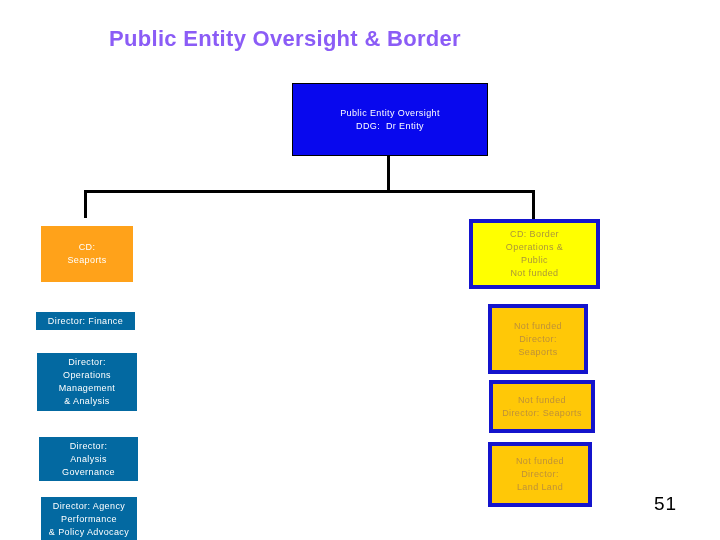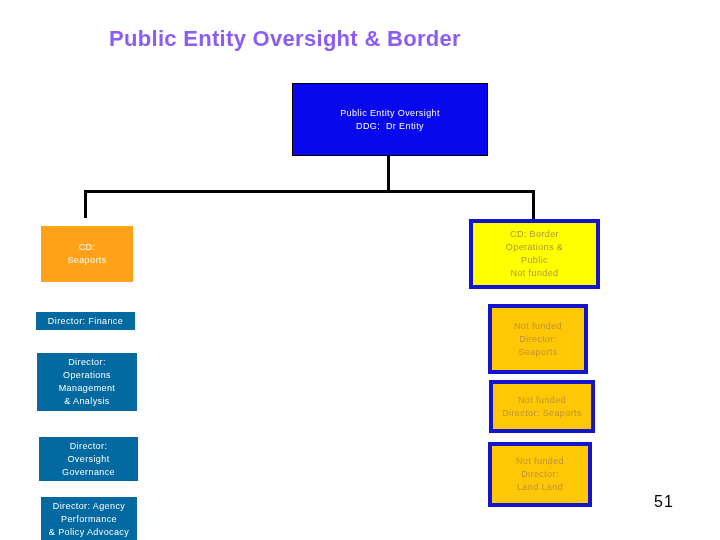"Oversight" div { text: Oversight -> Analysis }
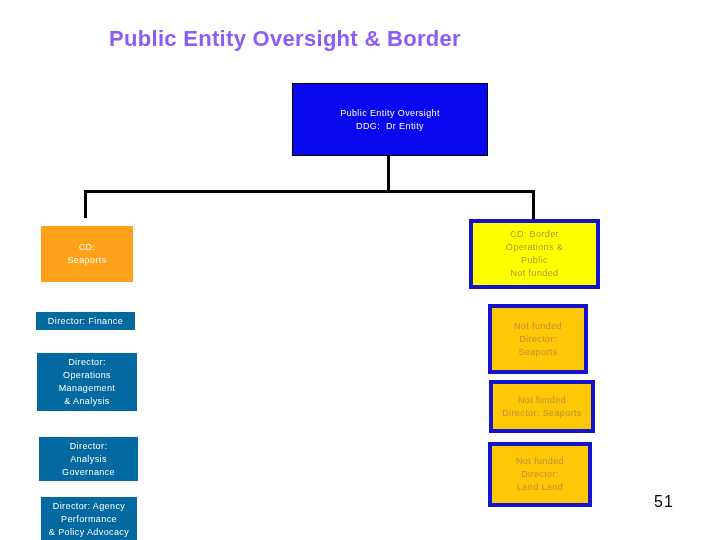"51" .page-number { font-size: 16px -> 19px }
